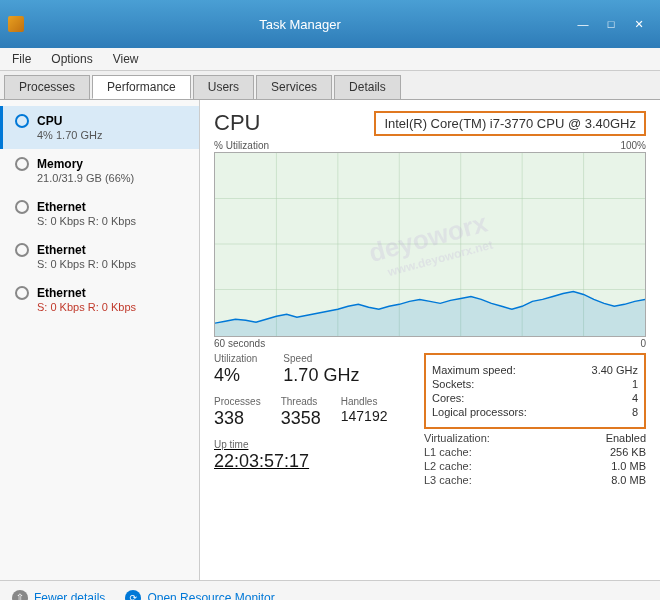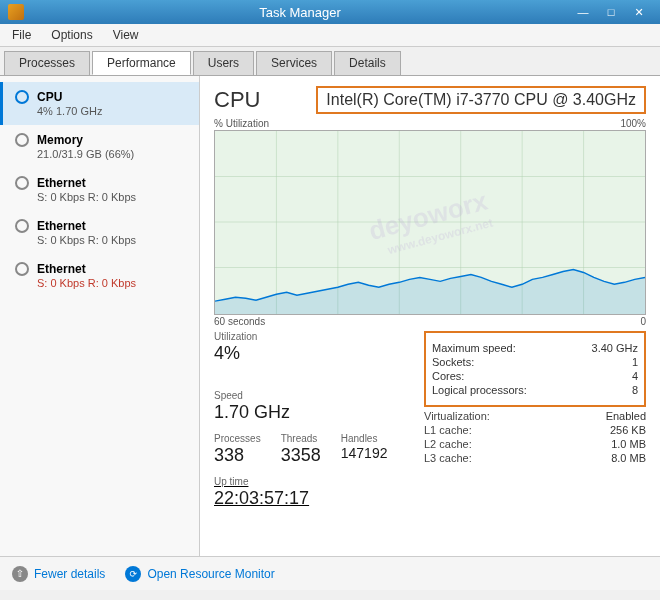"Task Manager" .title-bar { height: 24px -> 48px }
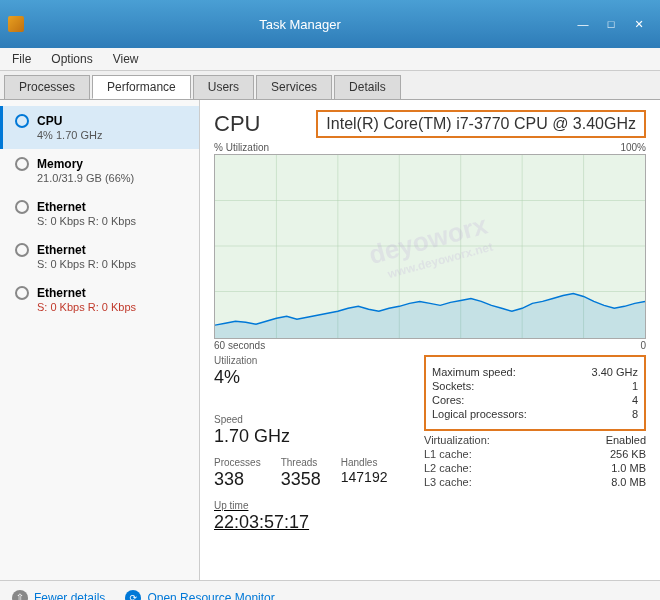"Intel(R) Core(TM) i7-3770 CPU @" .cpu-model-badge { font-size: 16px -> 13px }
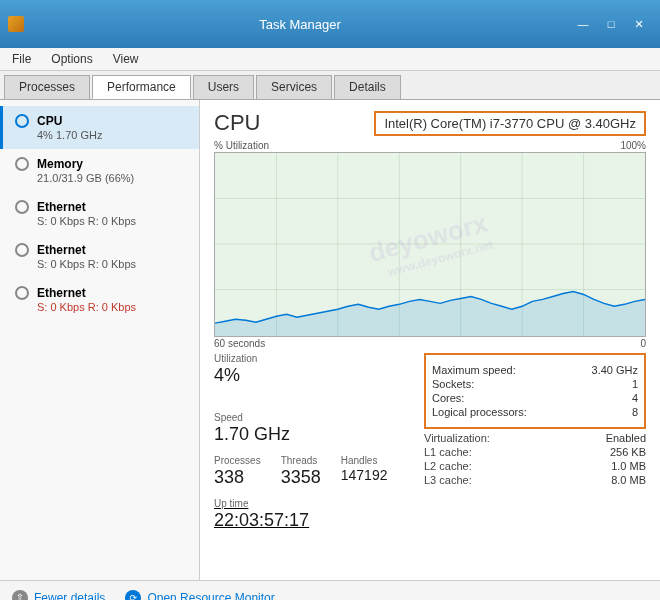"Utilization" div { flex-direction: column -> none }
